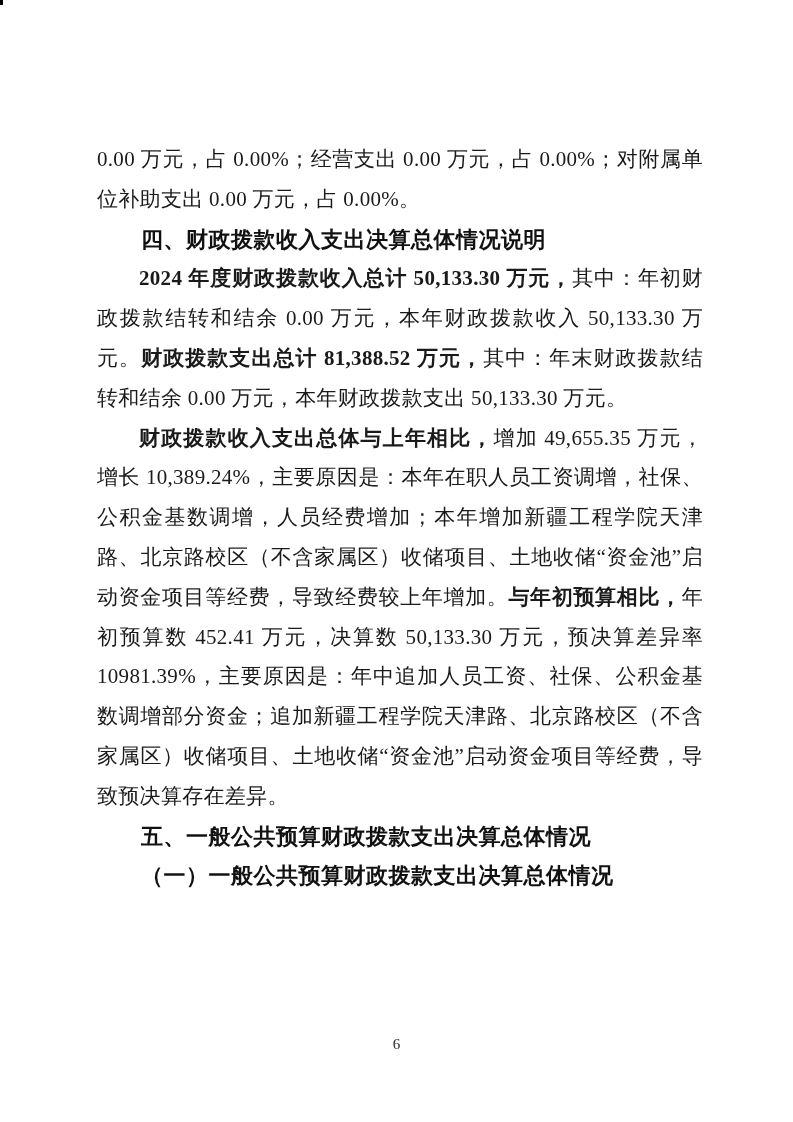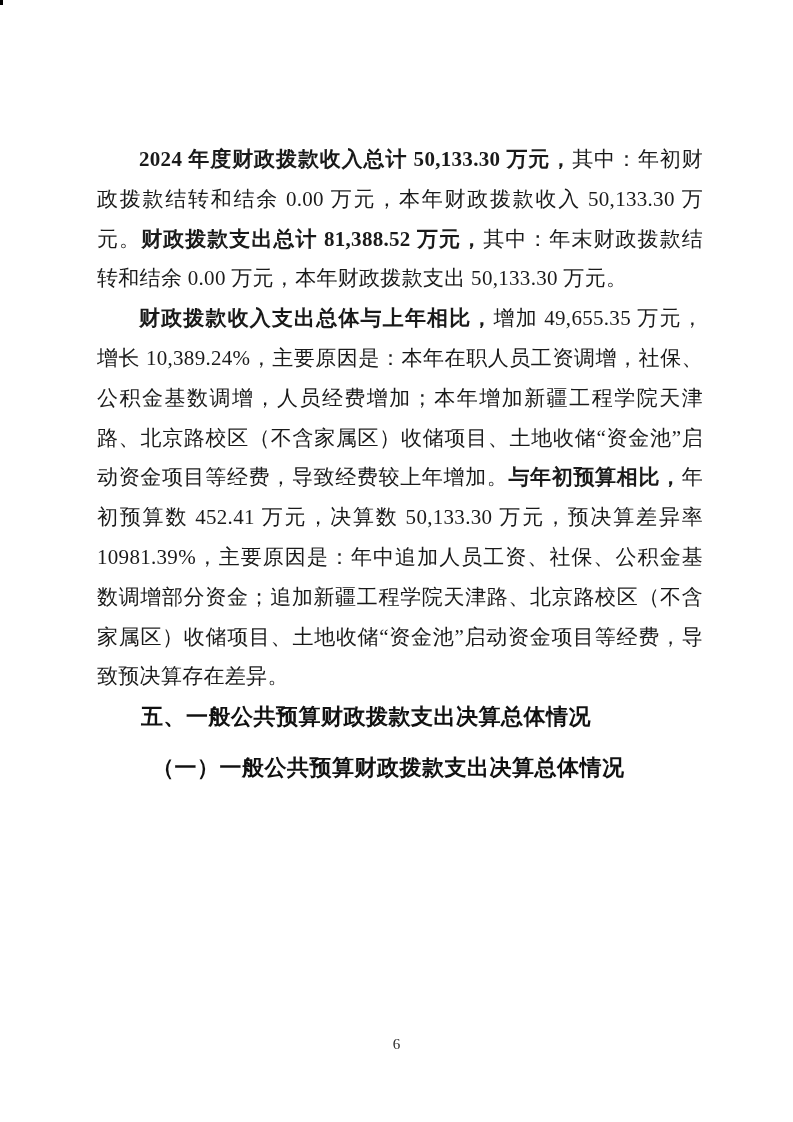"0.00 万元，占 0.00%；经营支出 0.00 万元，占" p.body-para { html: none -> <p>0.00 万元，占 0.00%；经营支出 0.00 万元，占 0.00%；对附属单位补助支出 0.00 万元，占 0.00%。</p> }
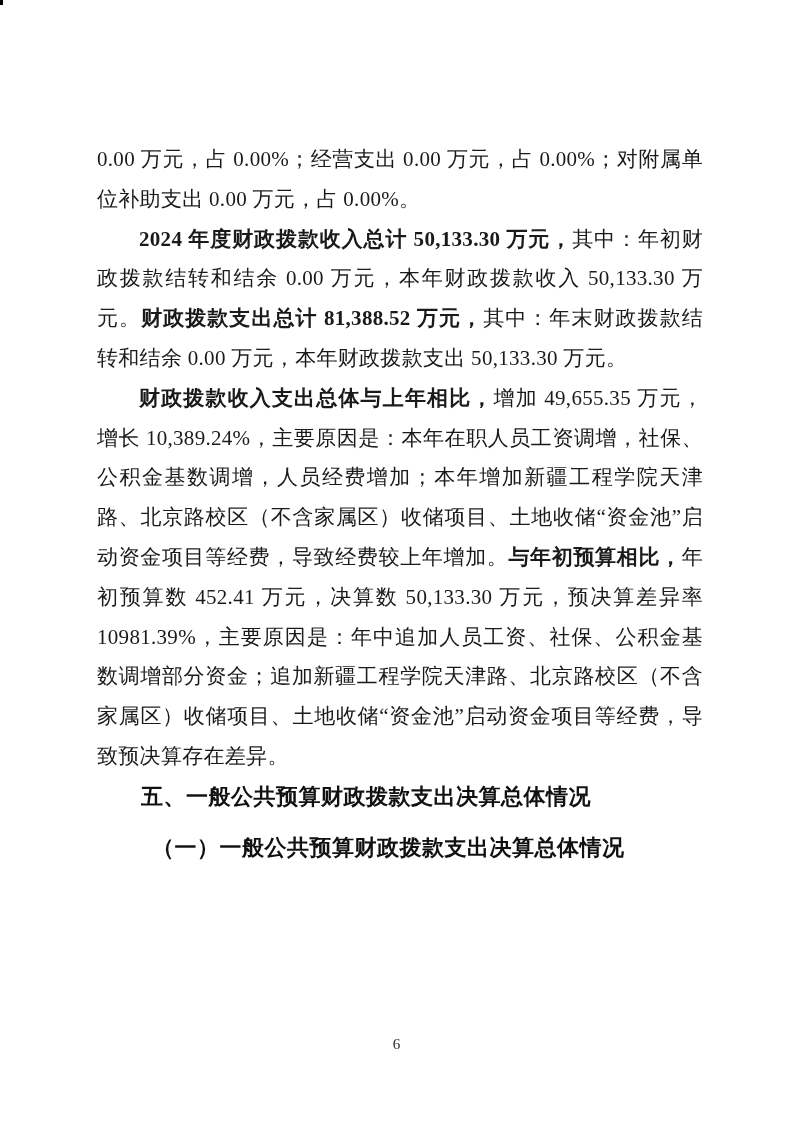"四、财政拨款收入支出决算总体情况说明" h2.heading-hei { html: none -> <h2>四、财政拨款收入支出决算总体情况说明</h2> }
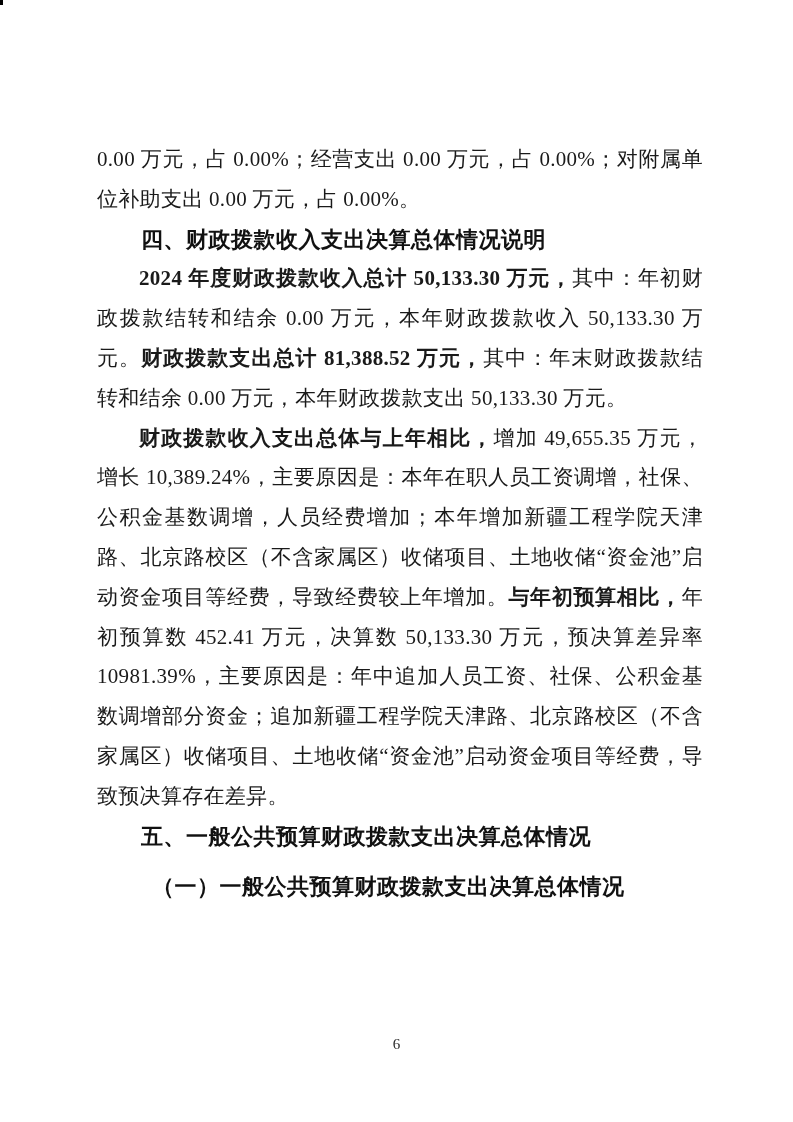"（一）一般公共预算财政拨款支出决算总体情况" .heading-kai { margin: 11px -> 0 }
